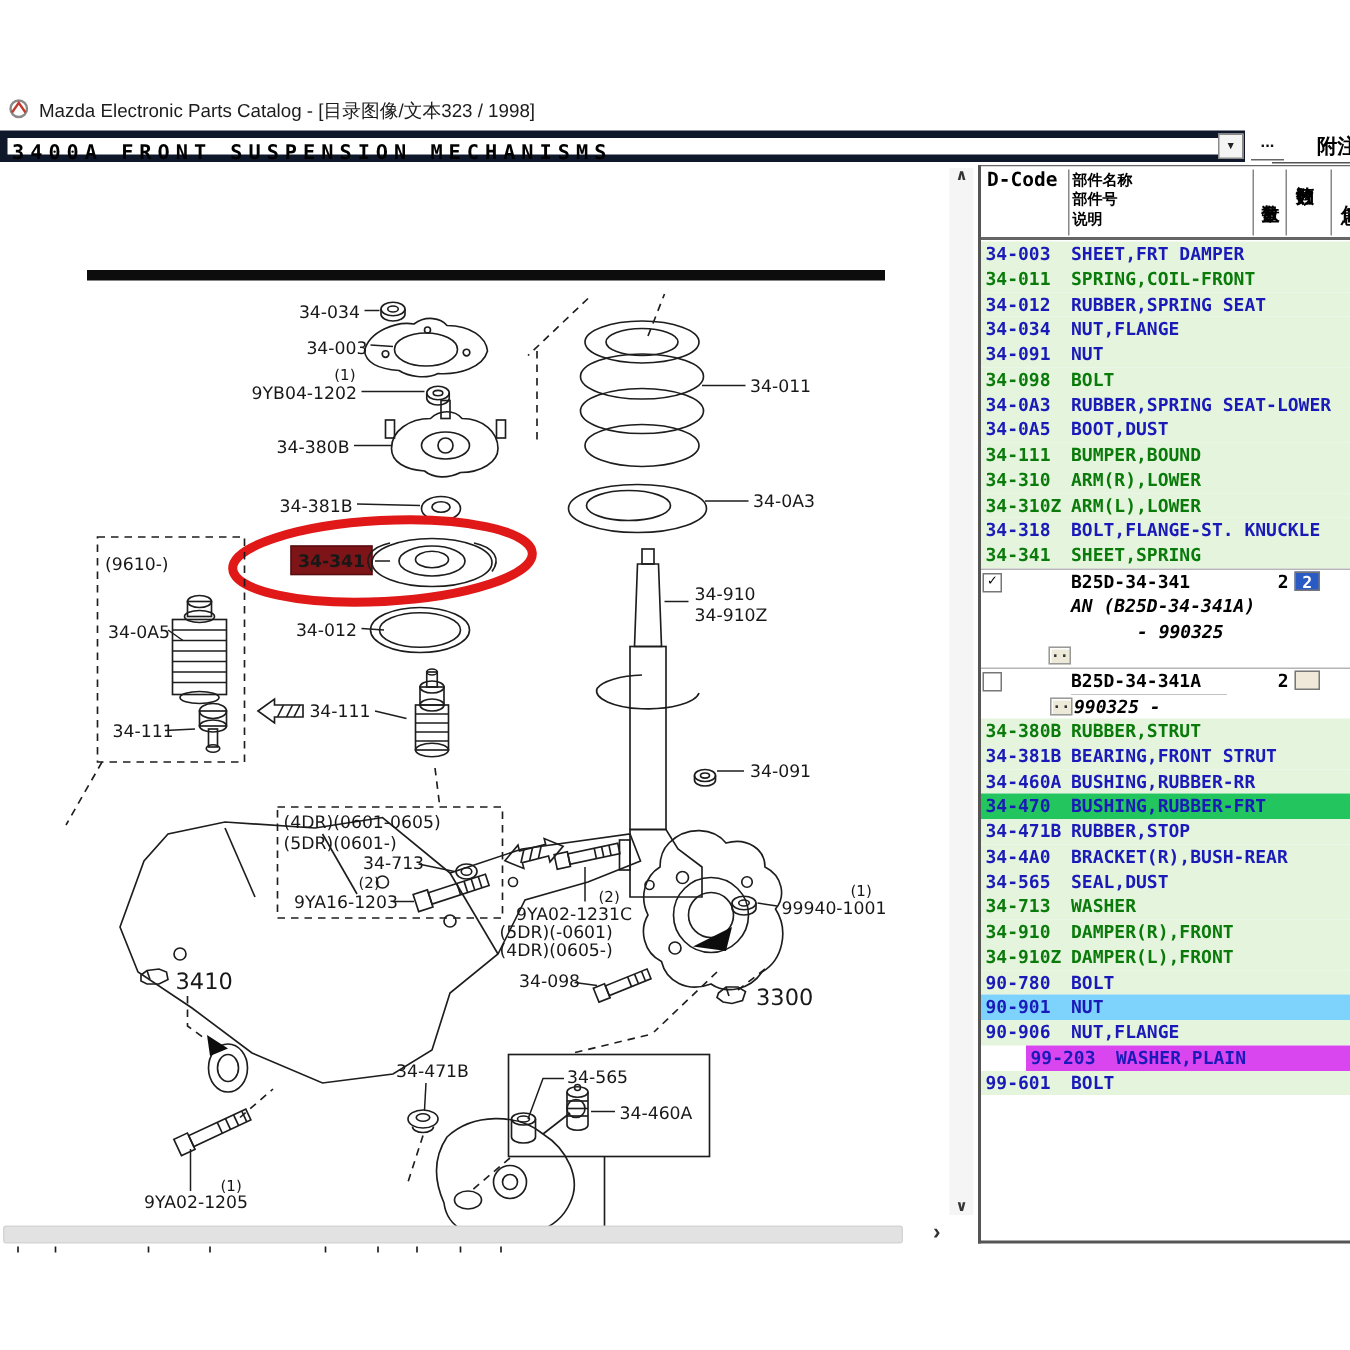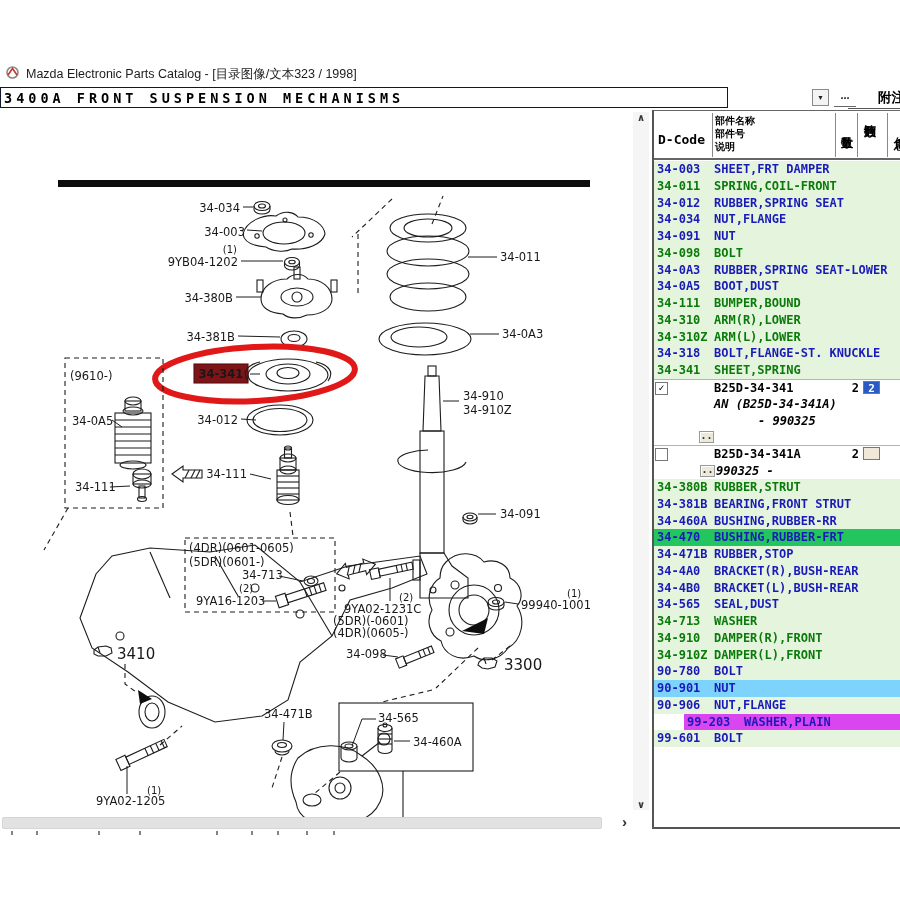"3400A FRONT SUSPENSION MECHANISMS" #combo { border: 1px solid #0f172a -> 5px solid #0f172a; width: 728px -> 830px }
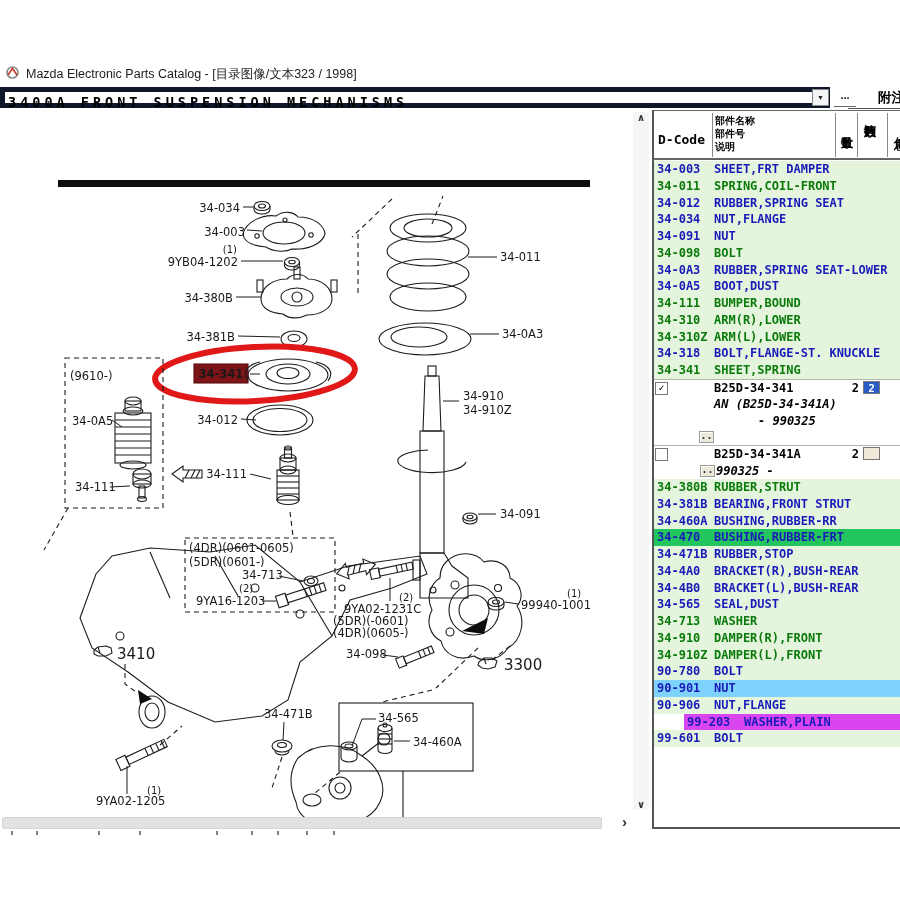"D-Code" #h-dcode { top: 21px -> 2px }
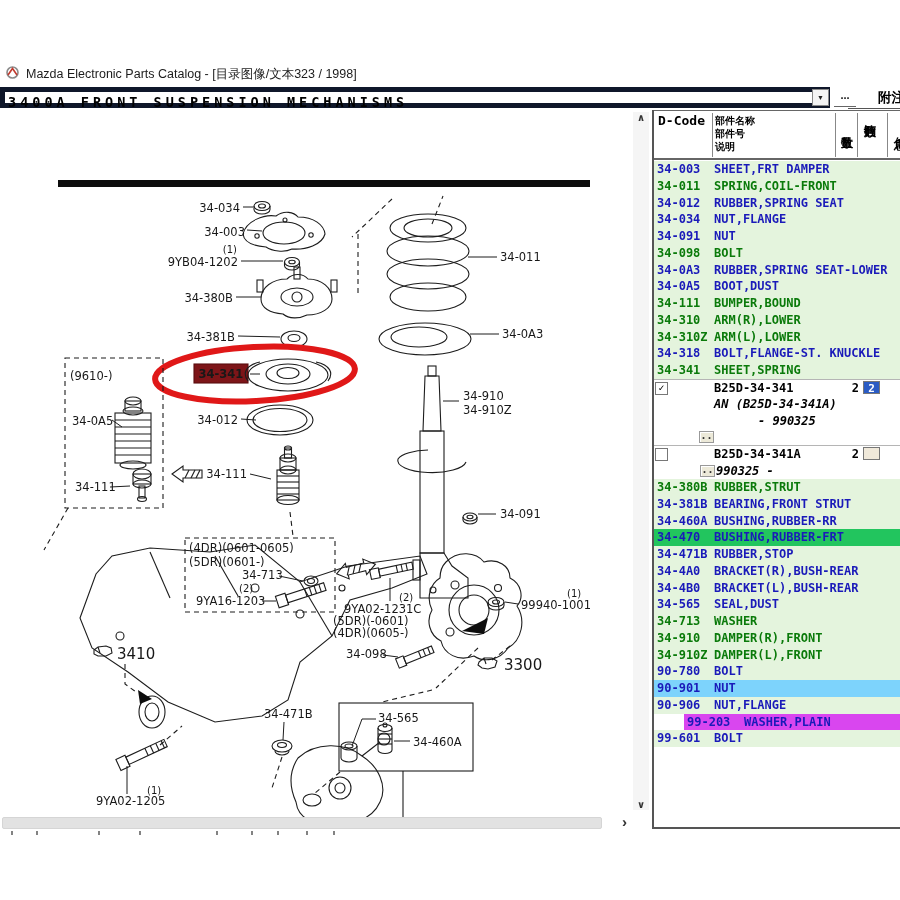"34-4B0" div.prow { html: <div> <span>34-4B0</span> <span>BRACKET(L),BUSH-REAR</span> </div> -> none }
